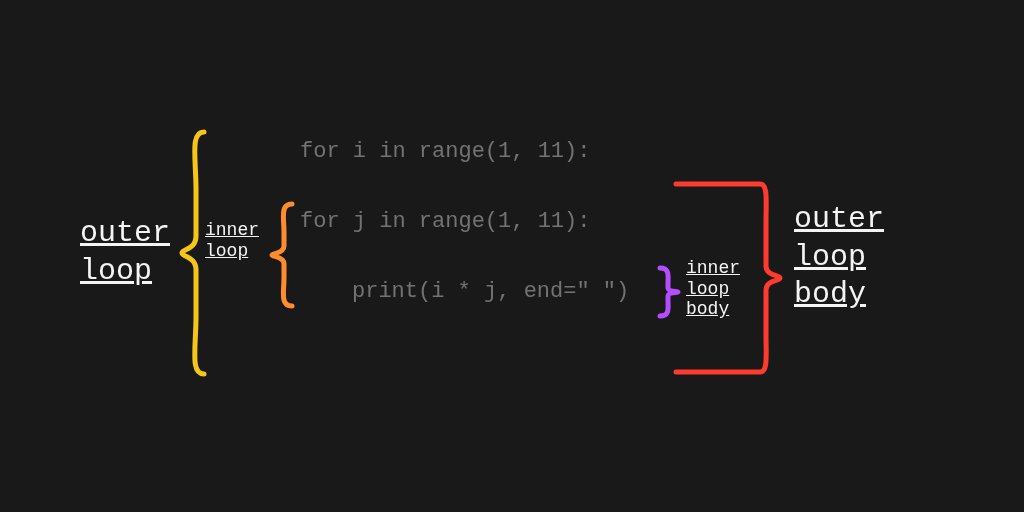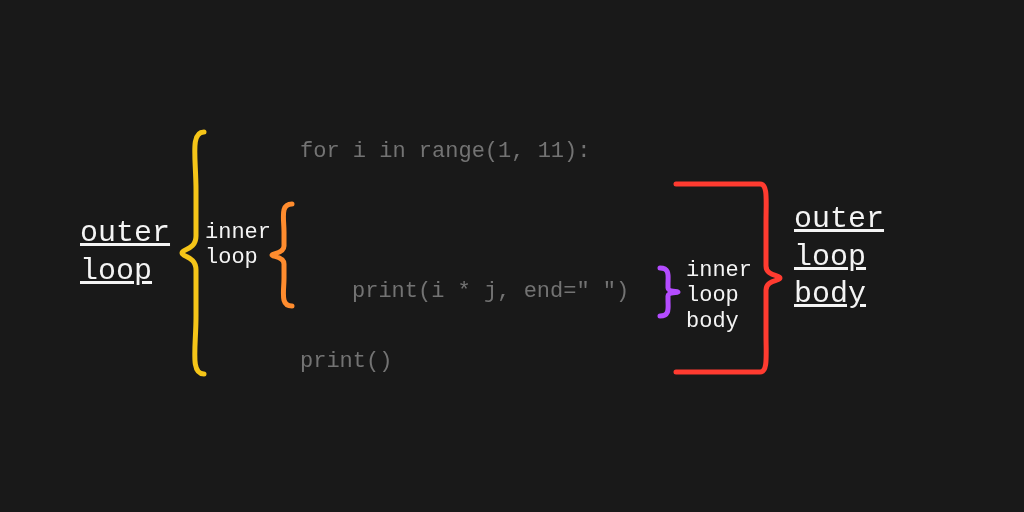"inner" .label-small { font-size: 22px -> 18px; text-decoration: none -> underline }
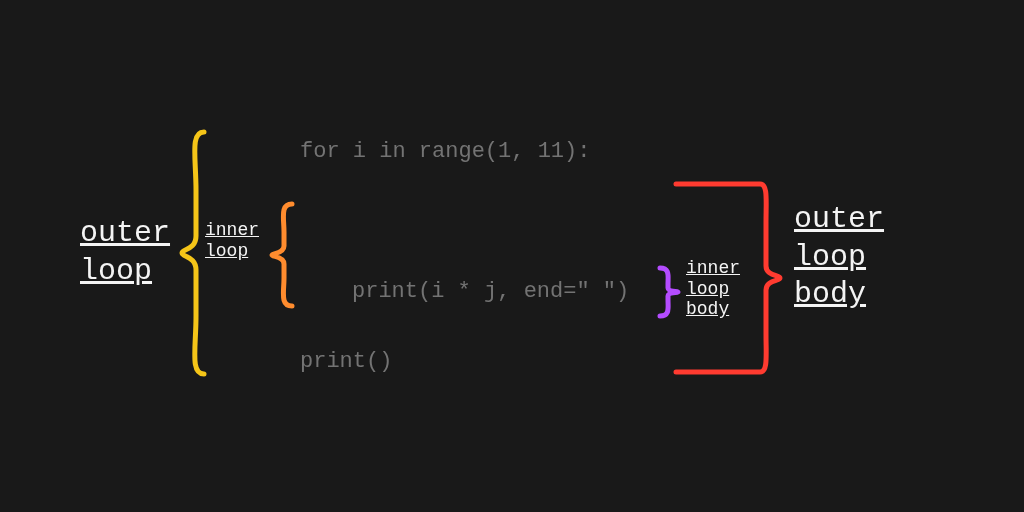"for j in range(1, 11):" div.code { html: none -> <div>for j in range(1, 11):</div> }
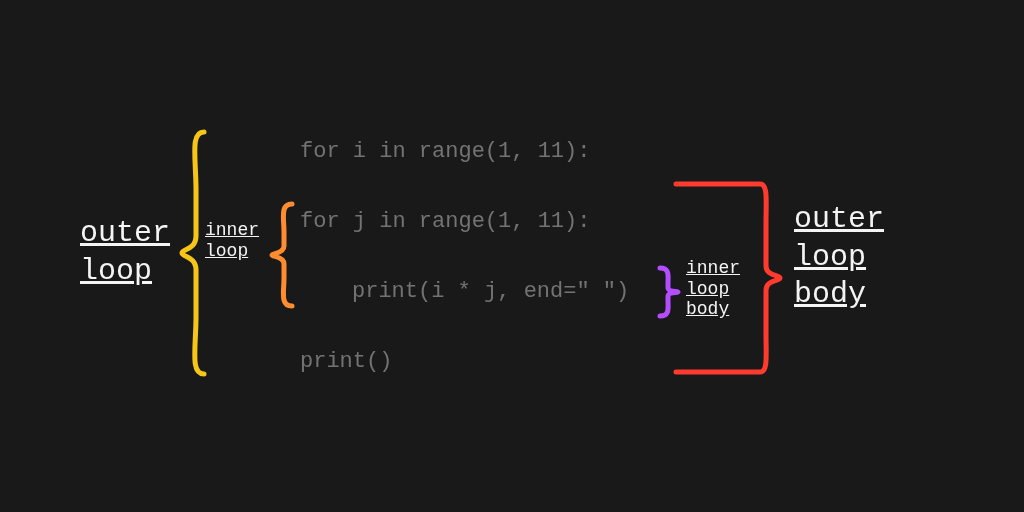"print()" div.code { html: <div>print()</div> -> none }
